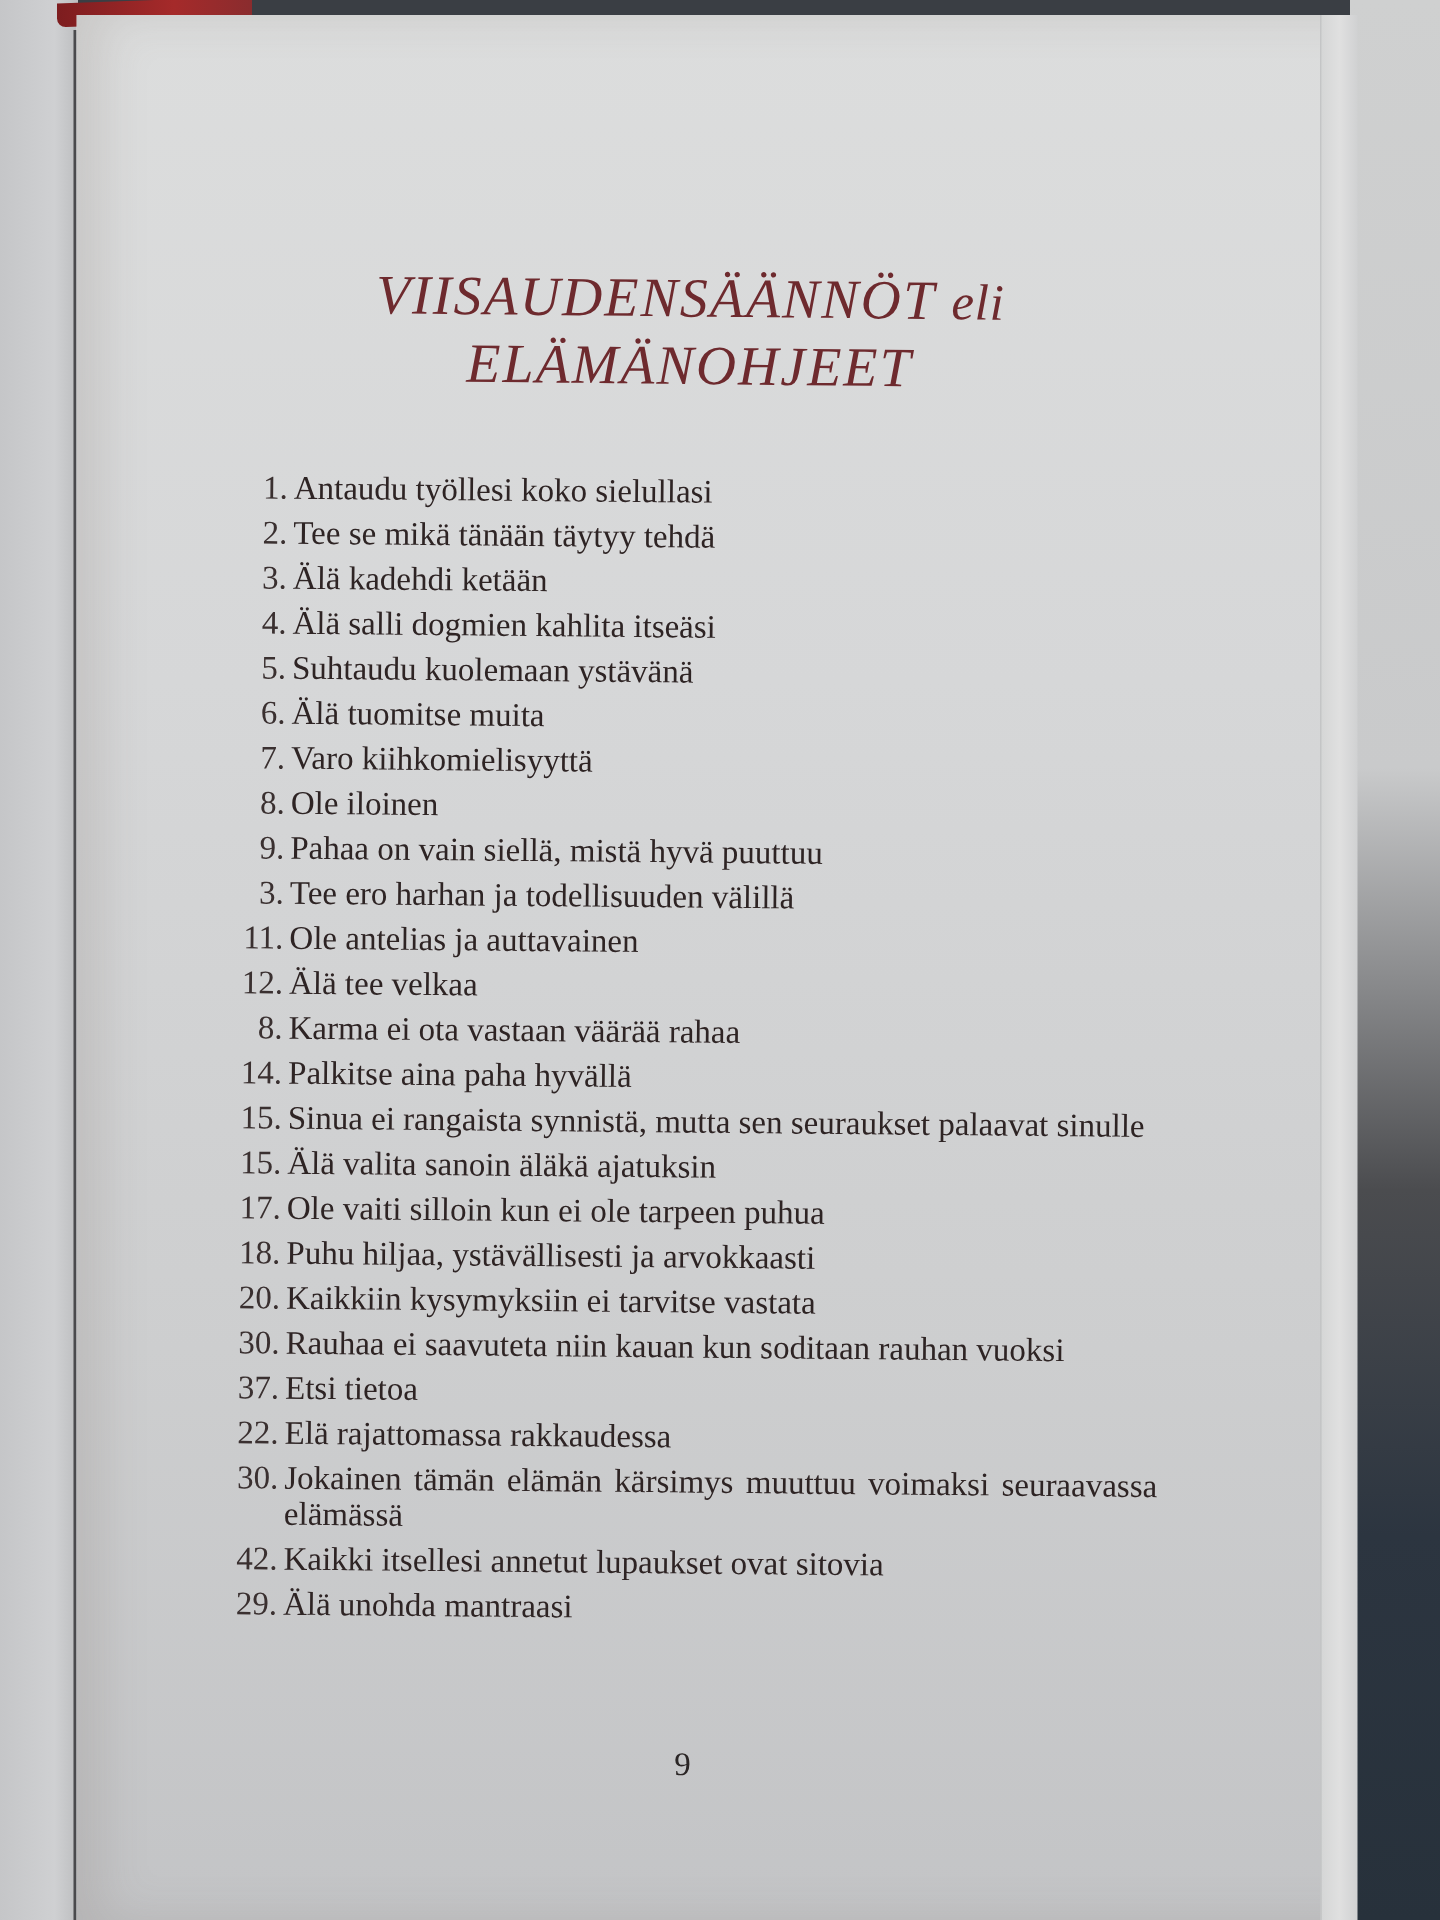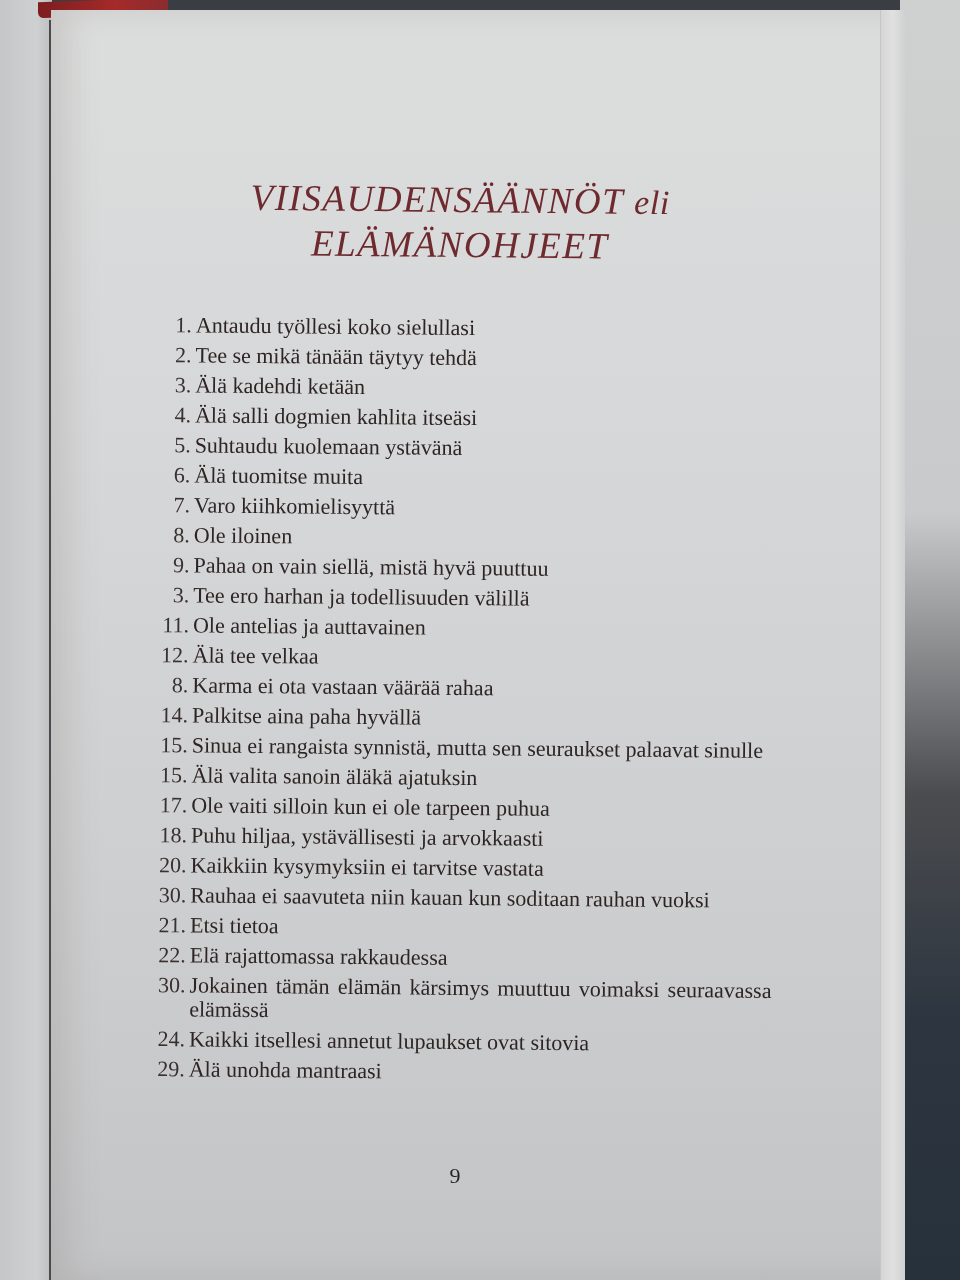"21." span.num { text: 21 -> 37 }
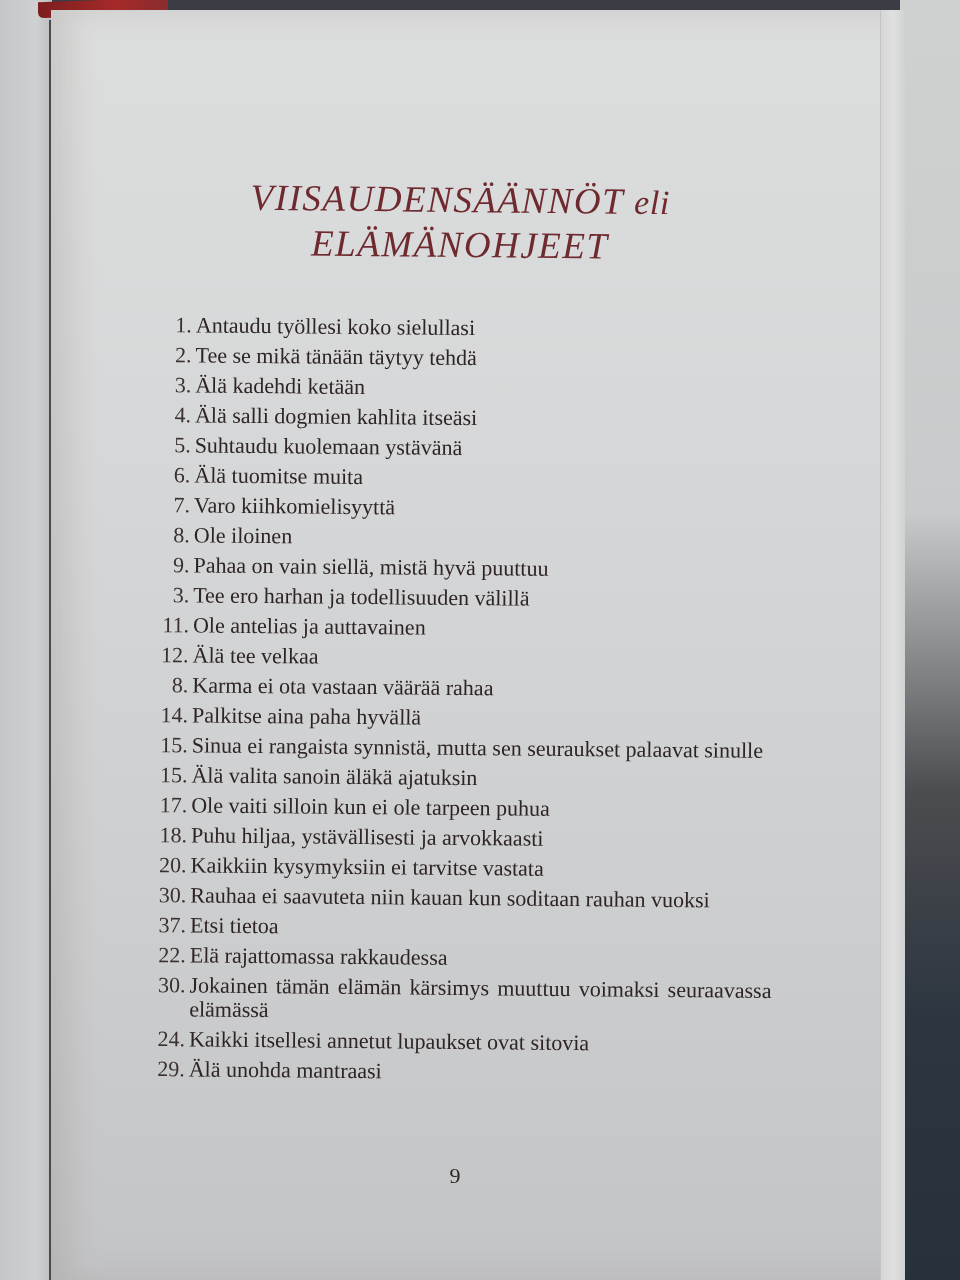"24." span.num { text: 24 -> 42 }
